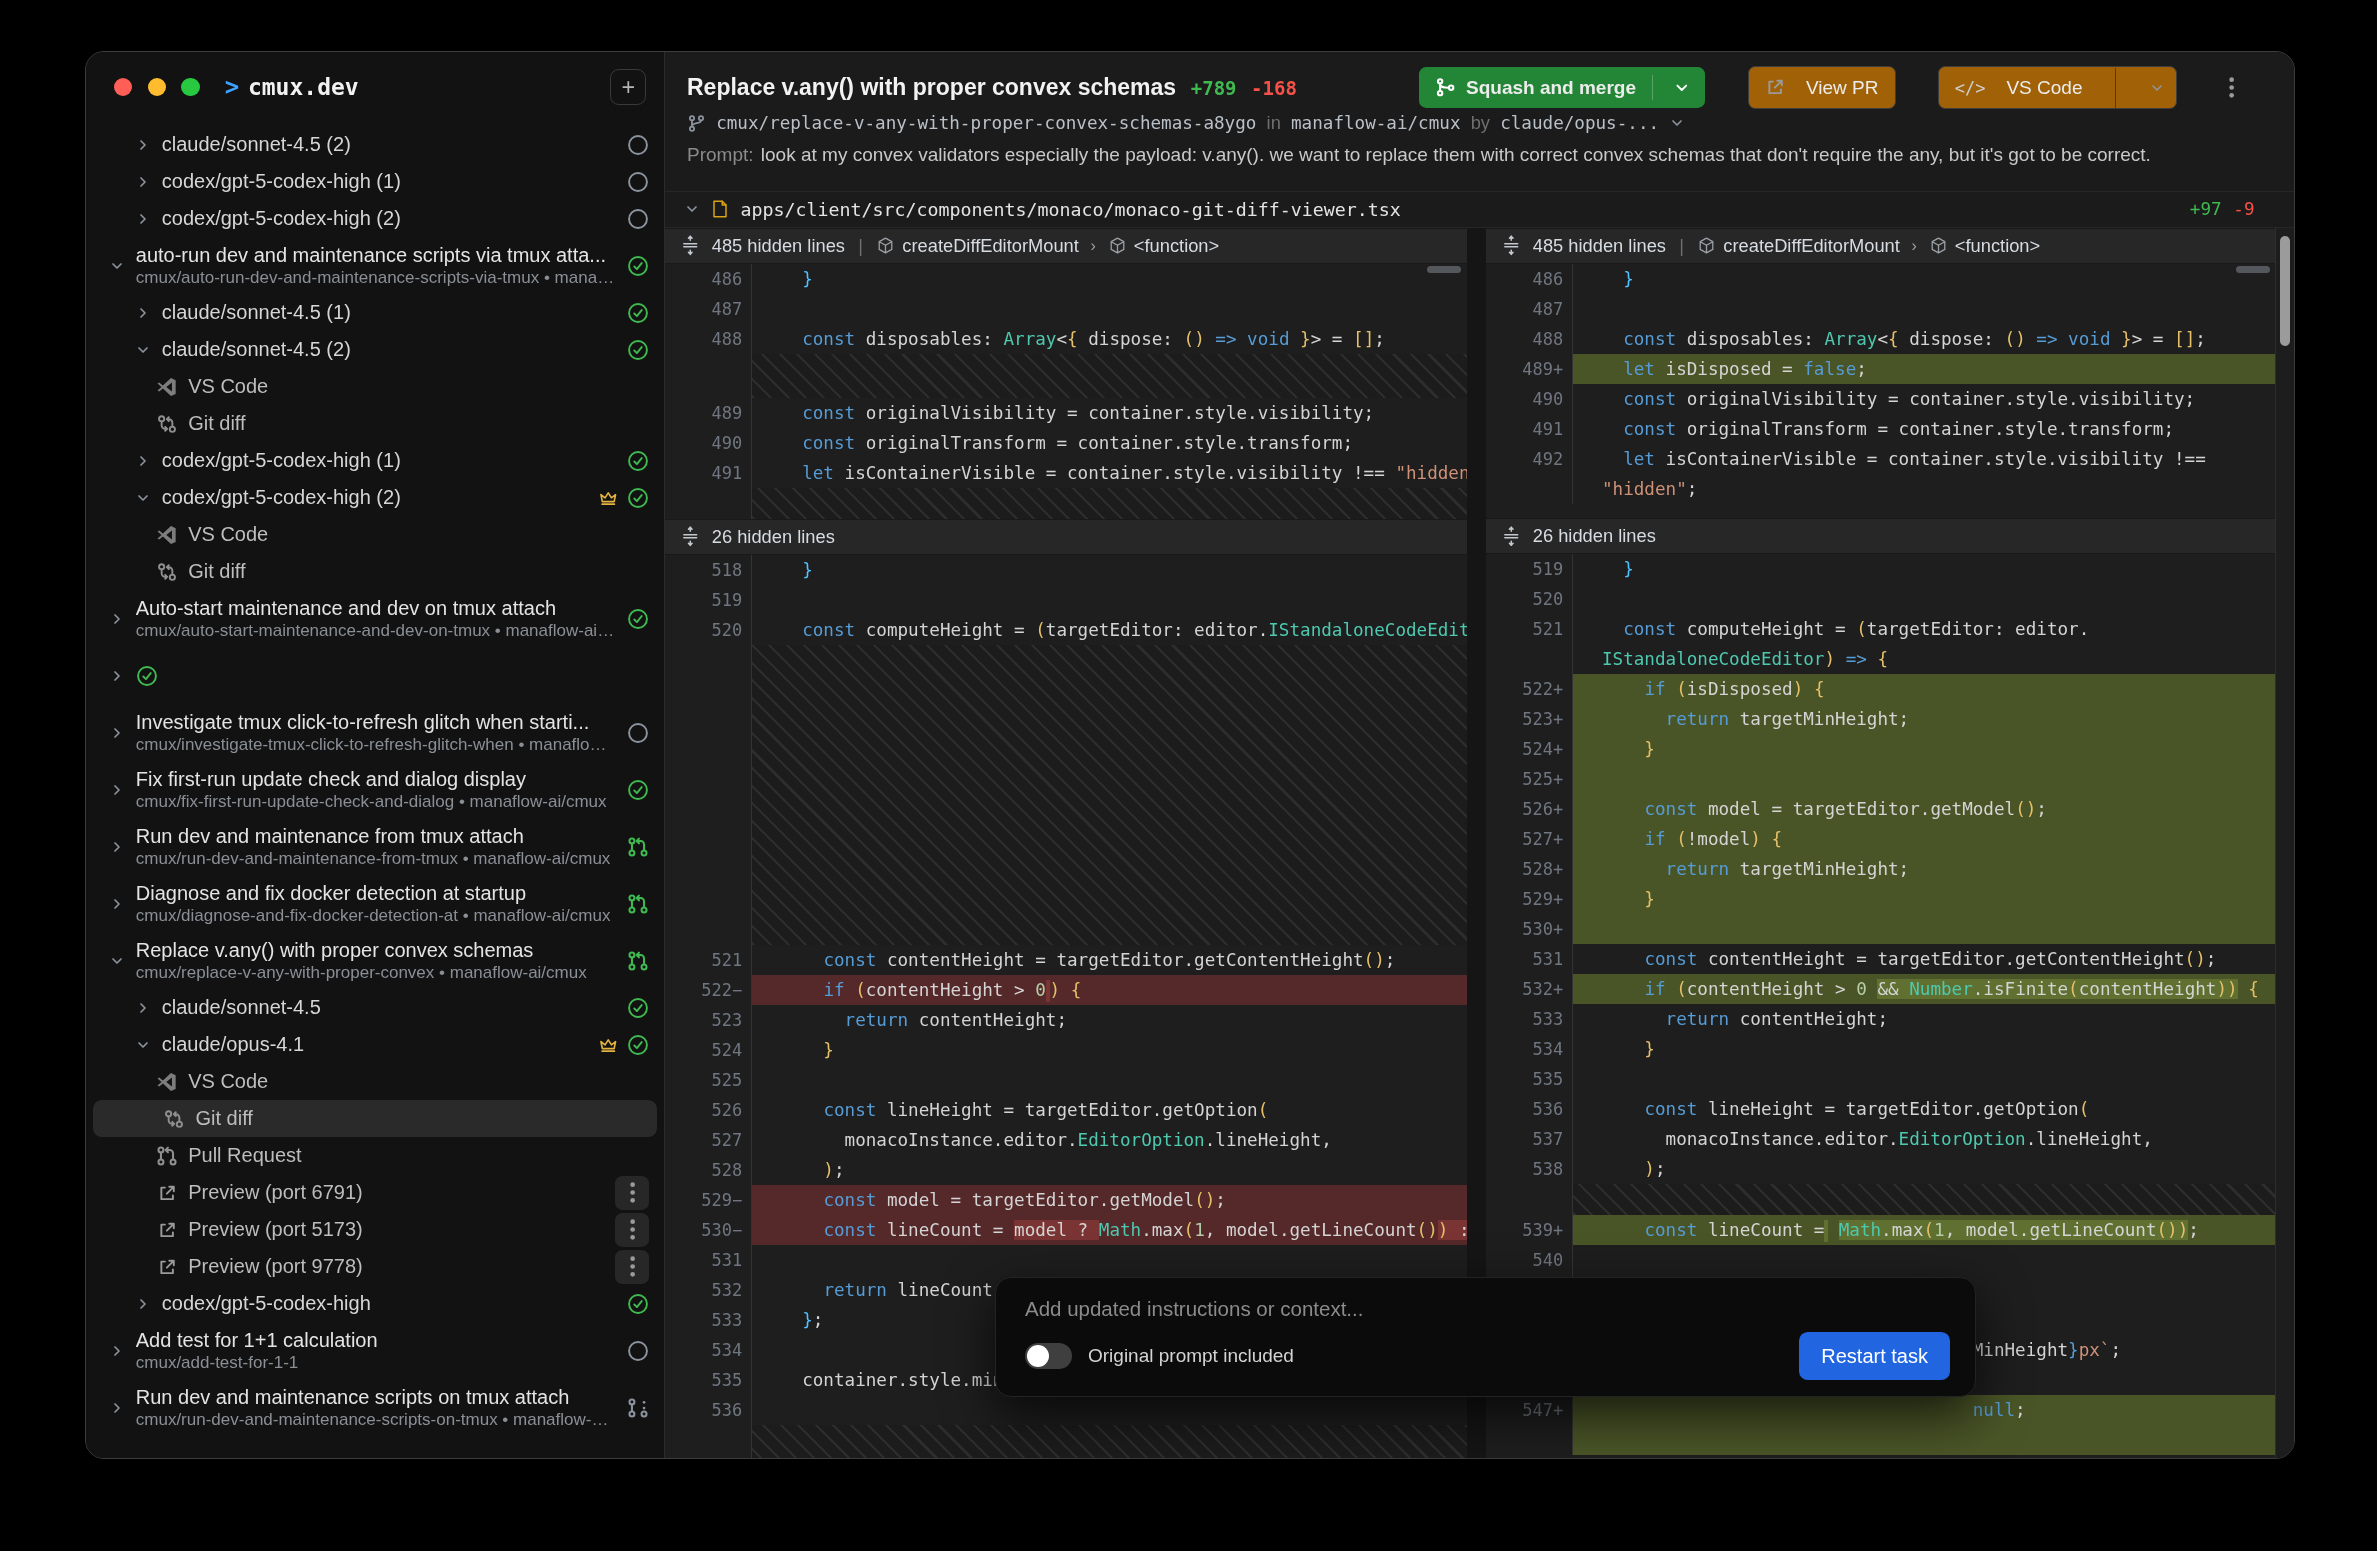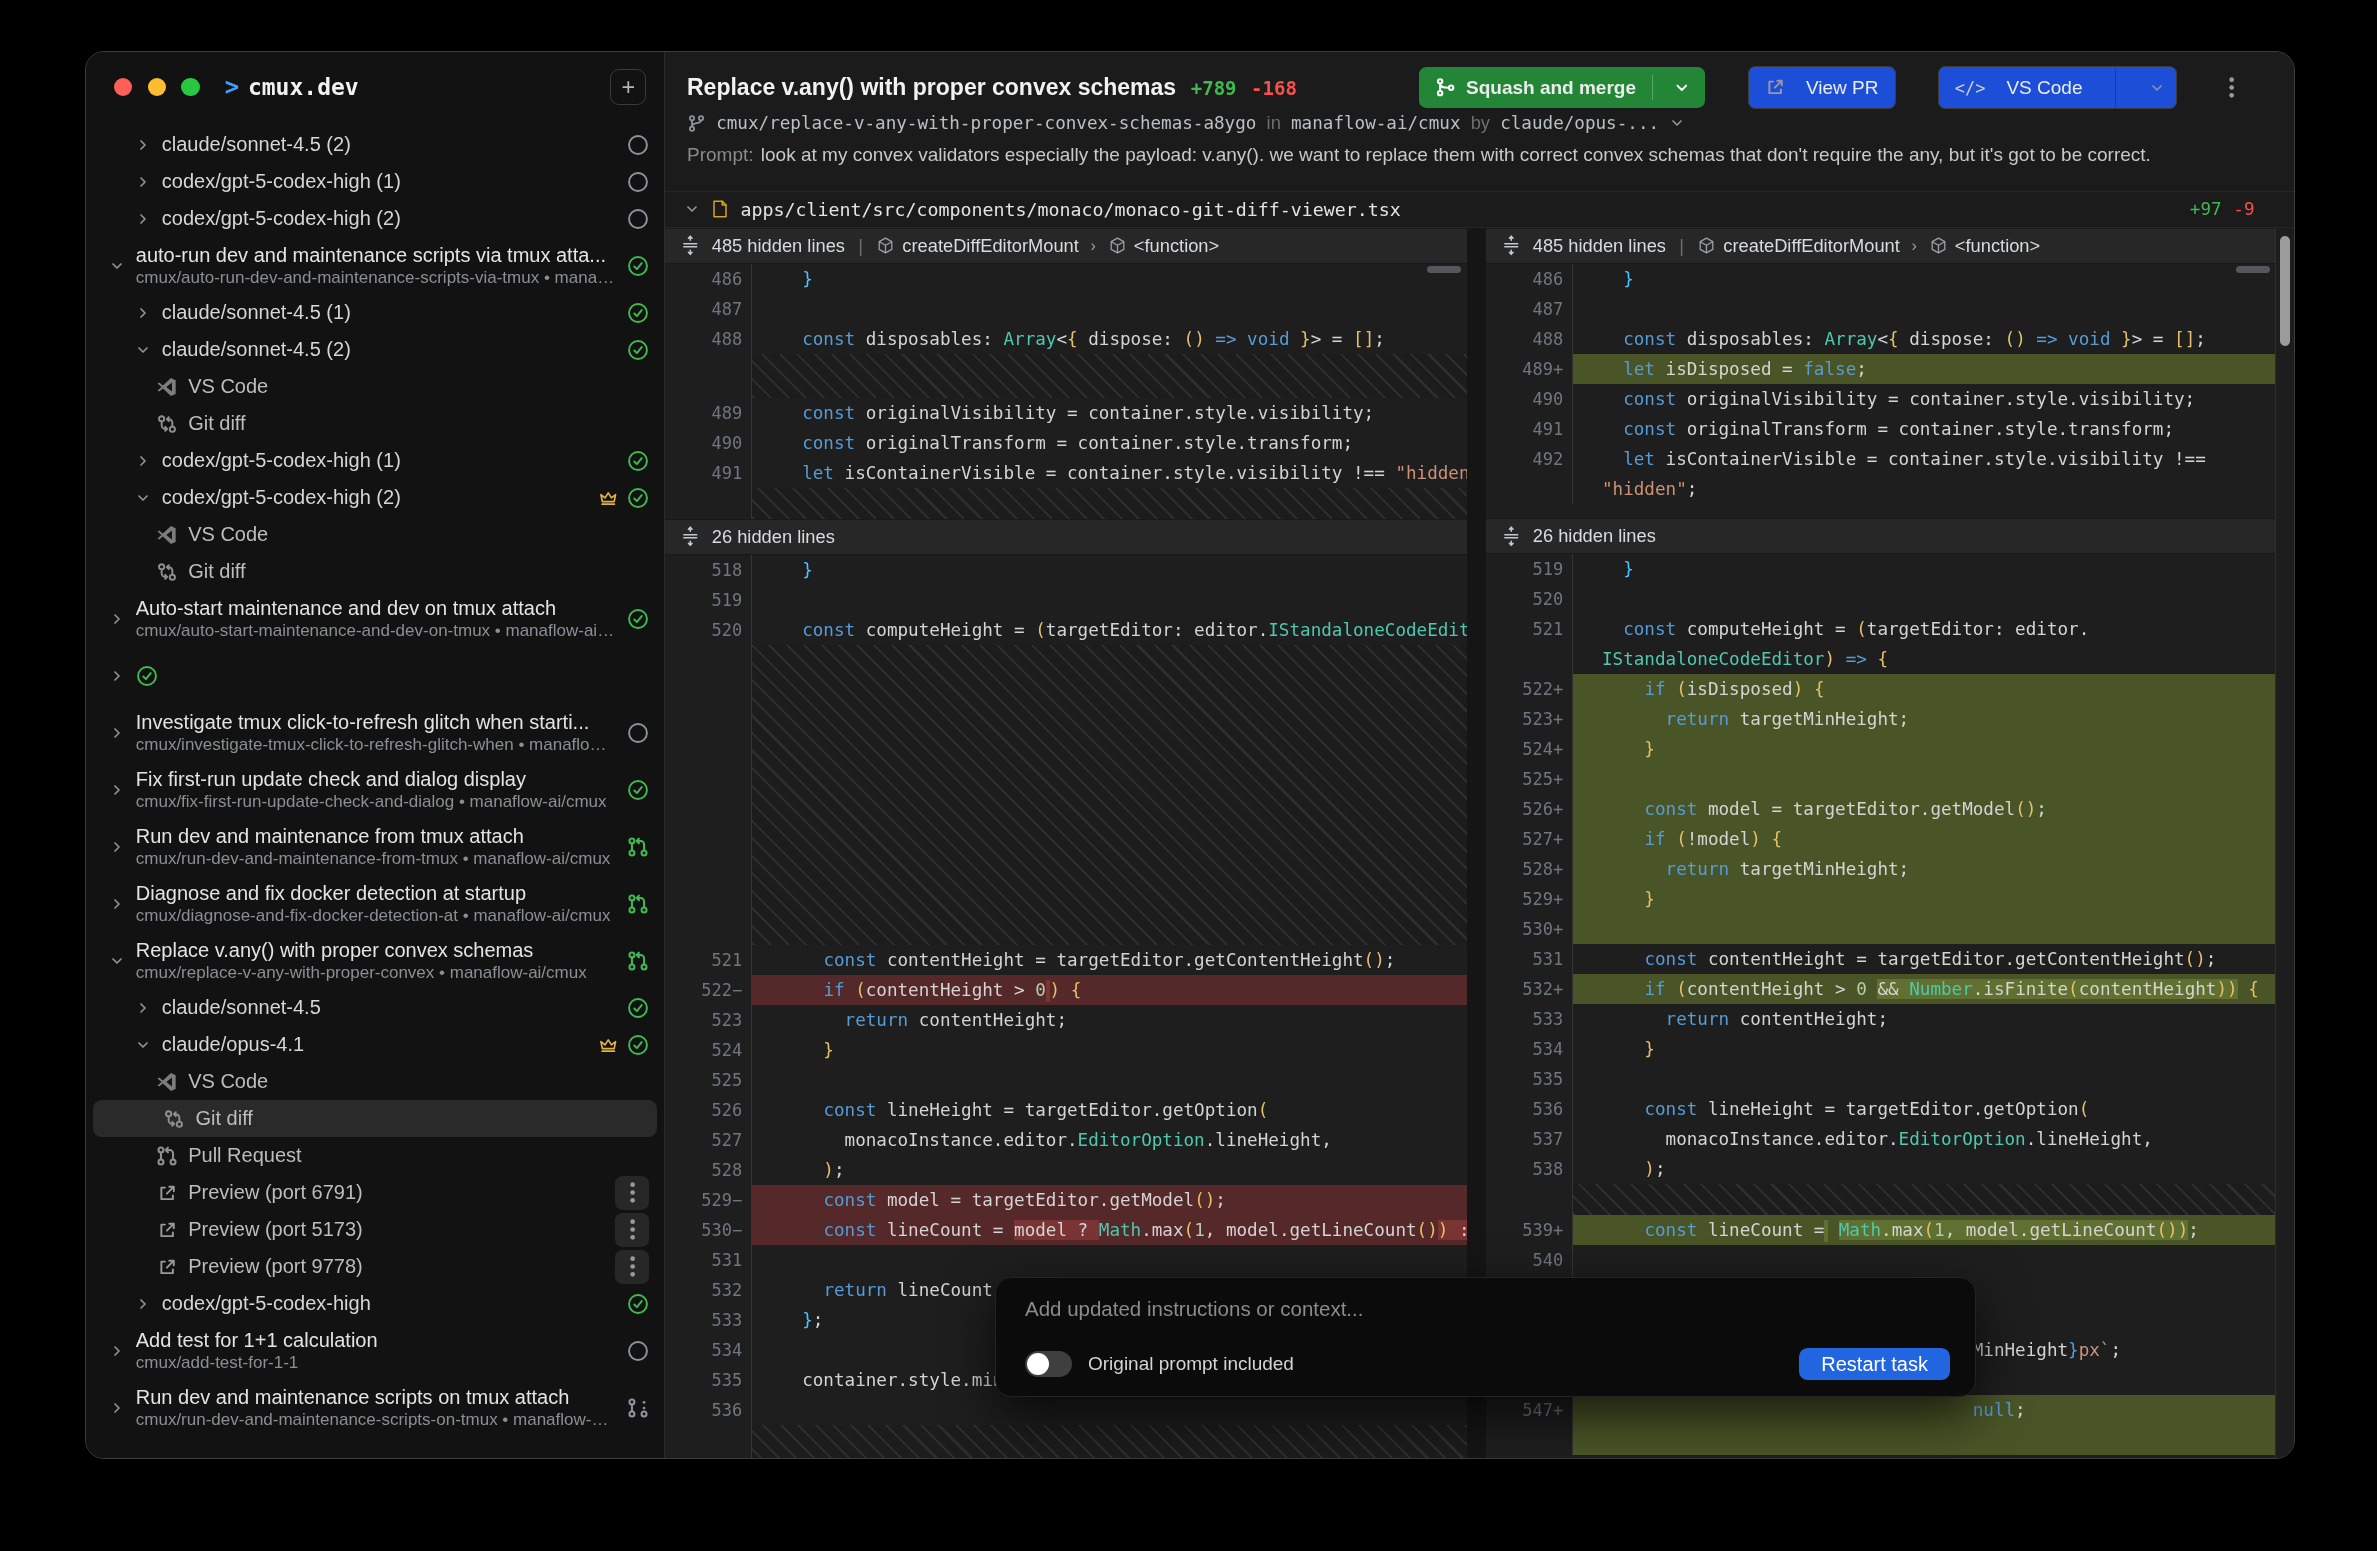"View PR" .btn-dark { background: #1d4ed8 -> #a16207 }
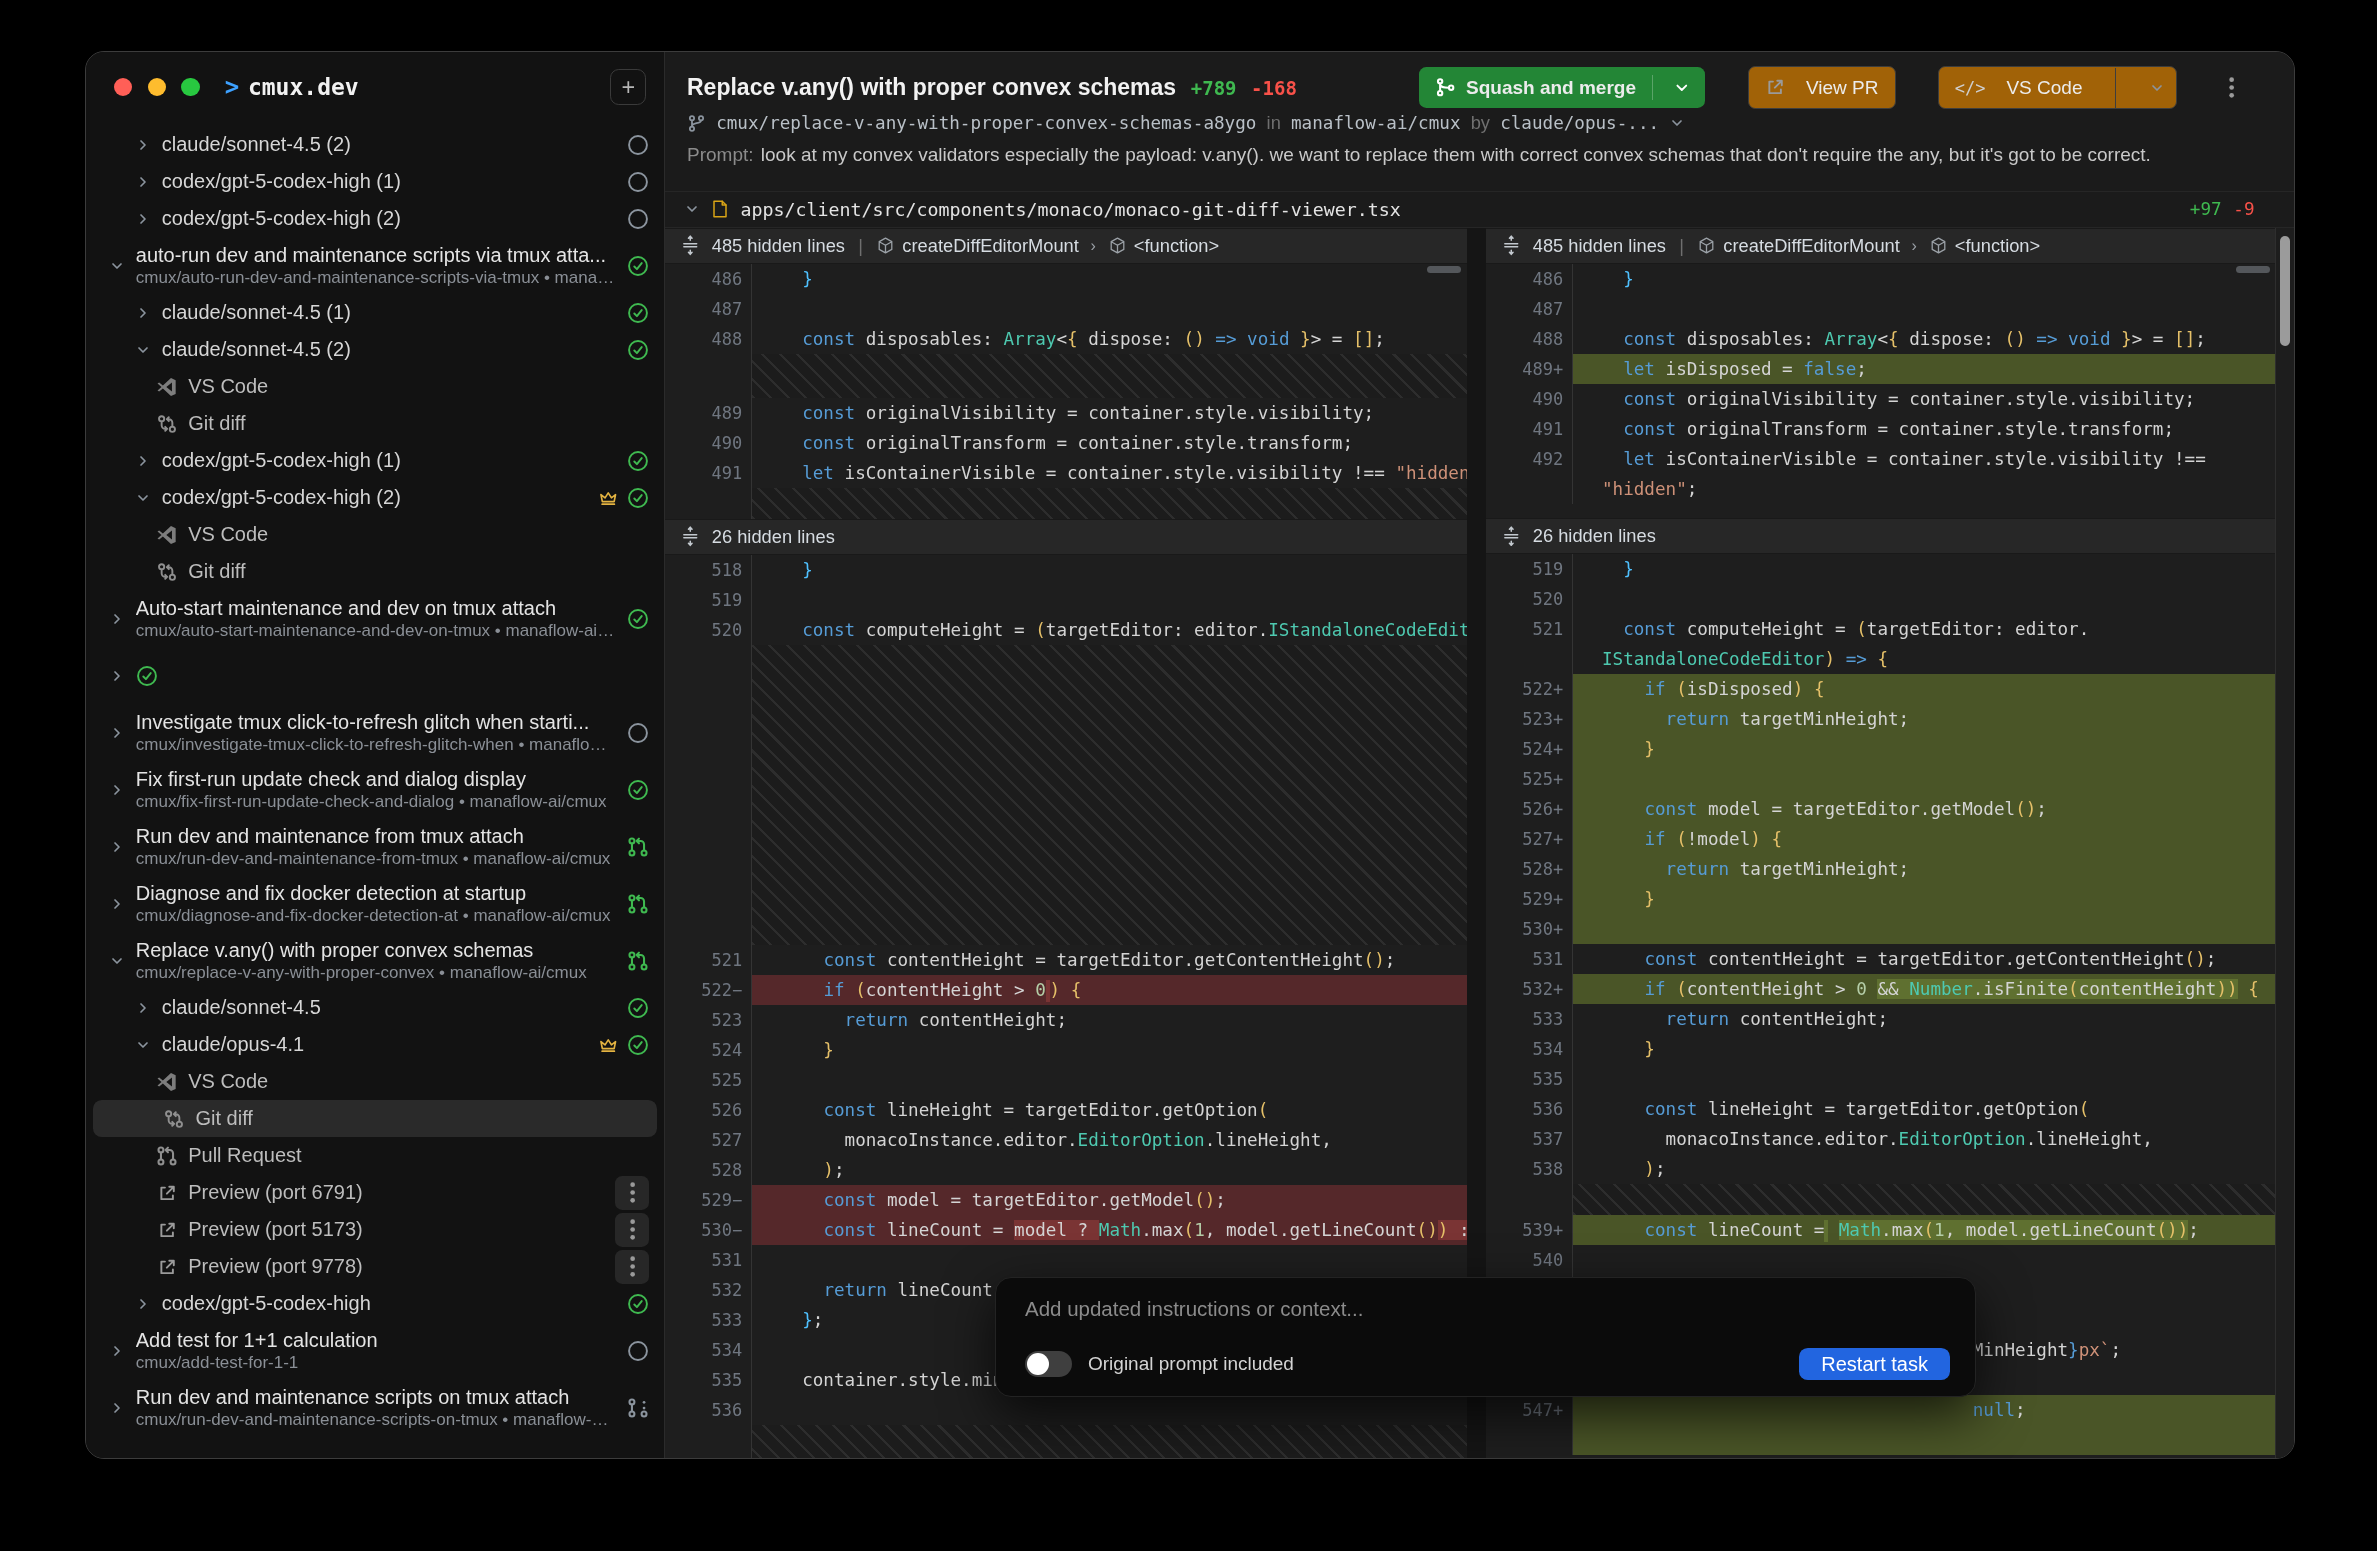"Restart task" .btn-restart { height: 32px -> 48px }
